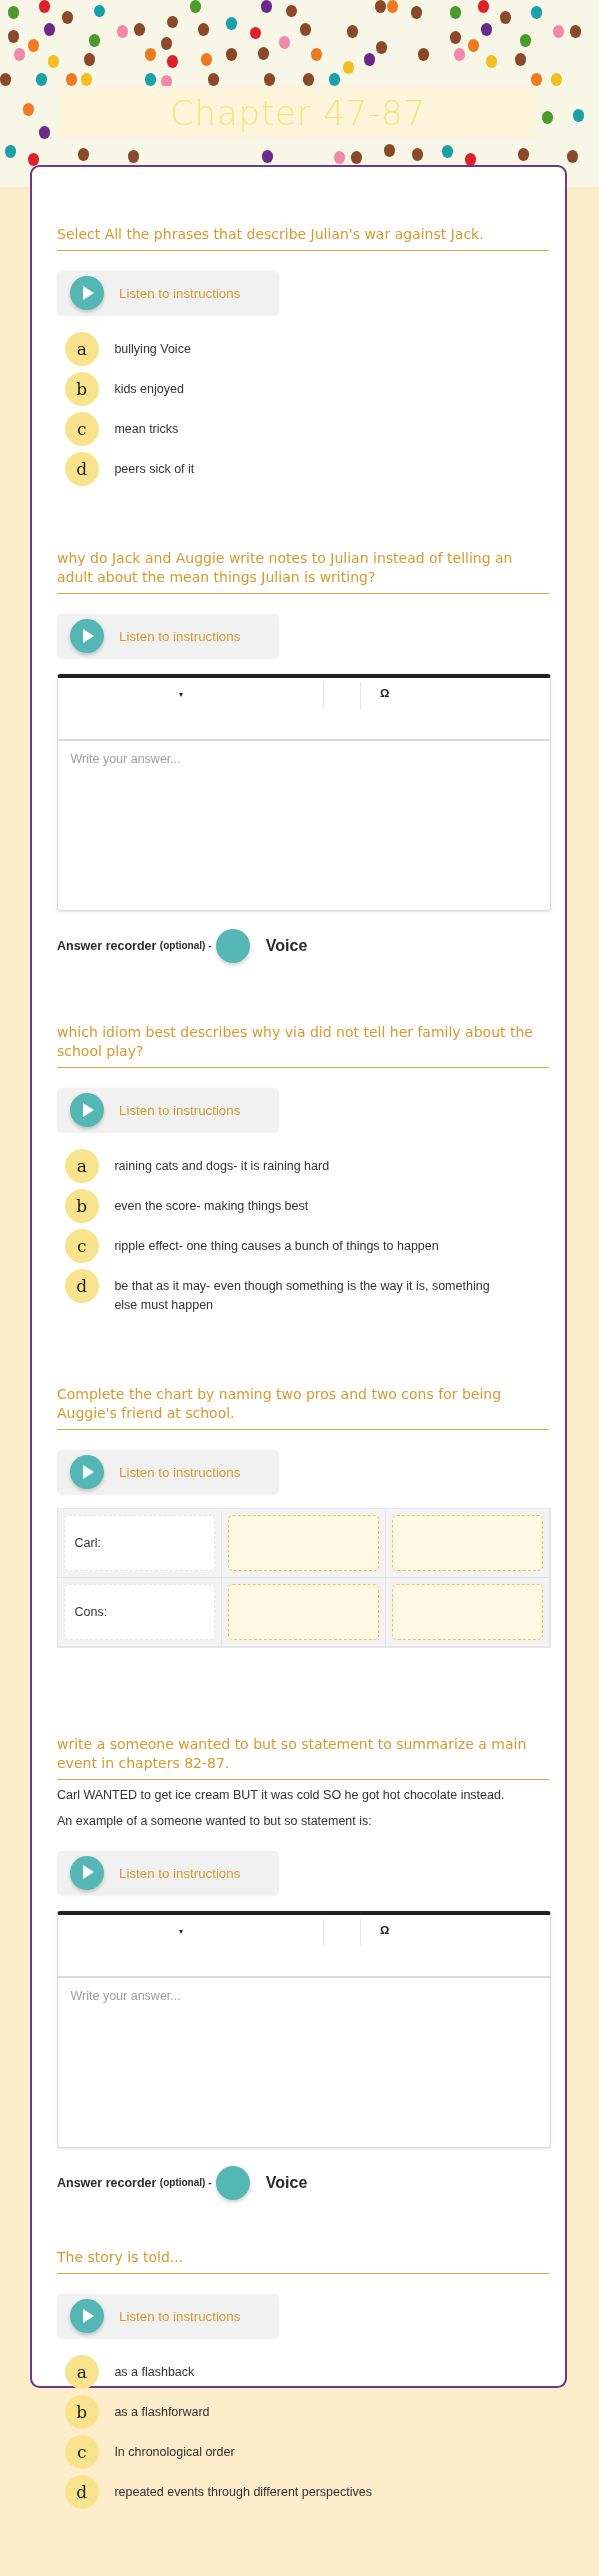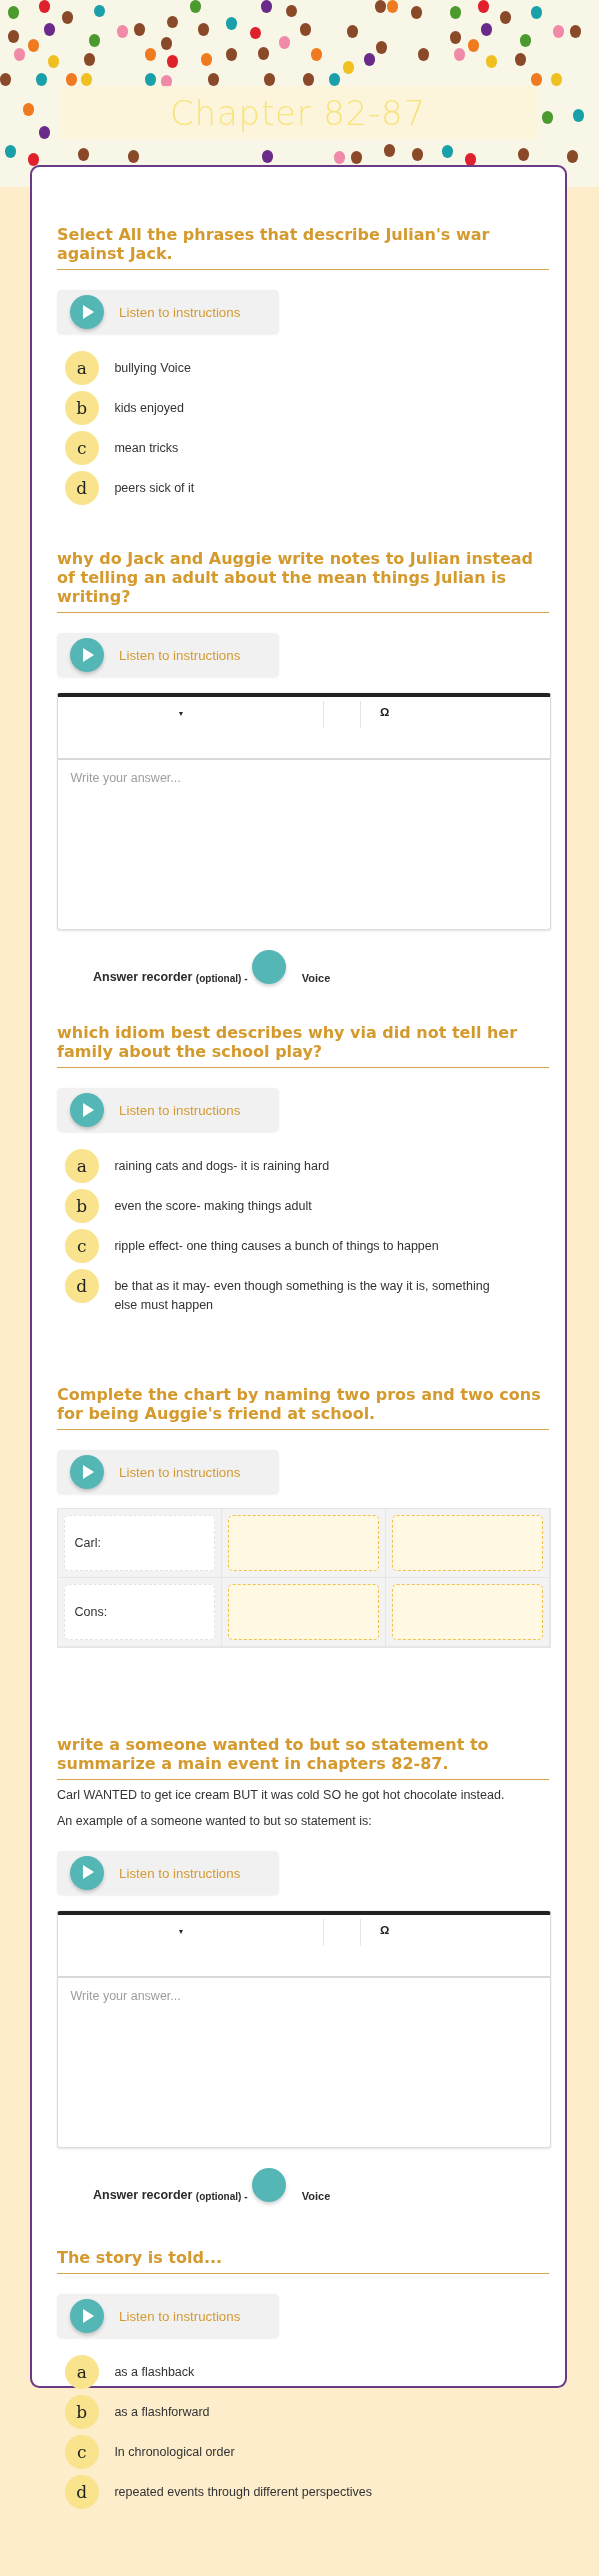"Chapter 82-87" h1 { text: 82-87 -> 47-87 }
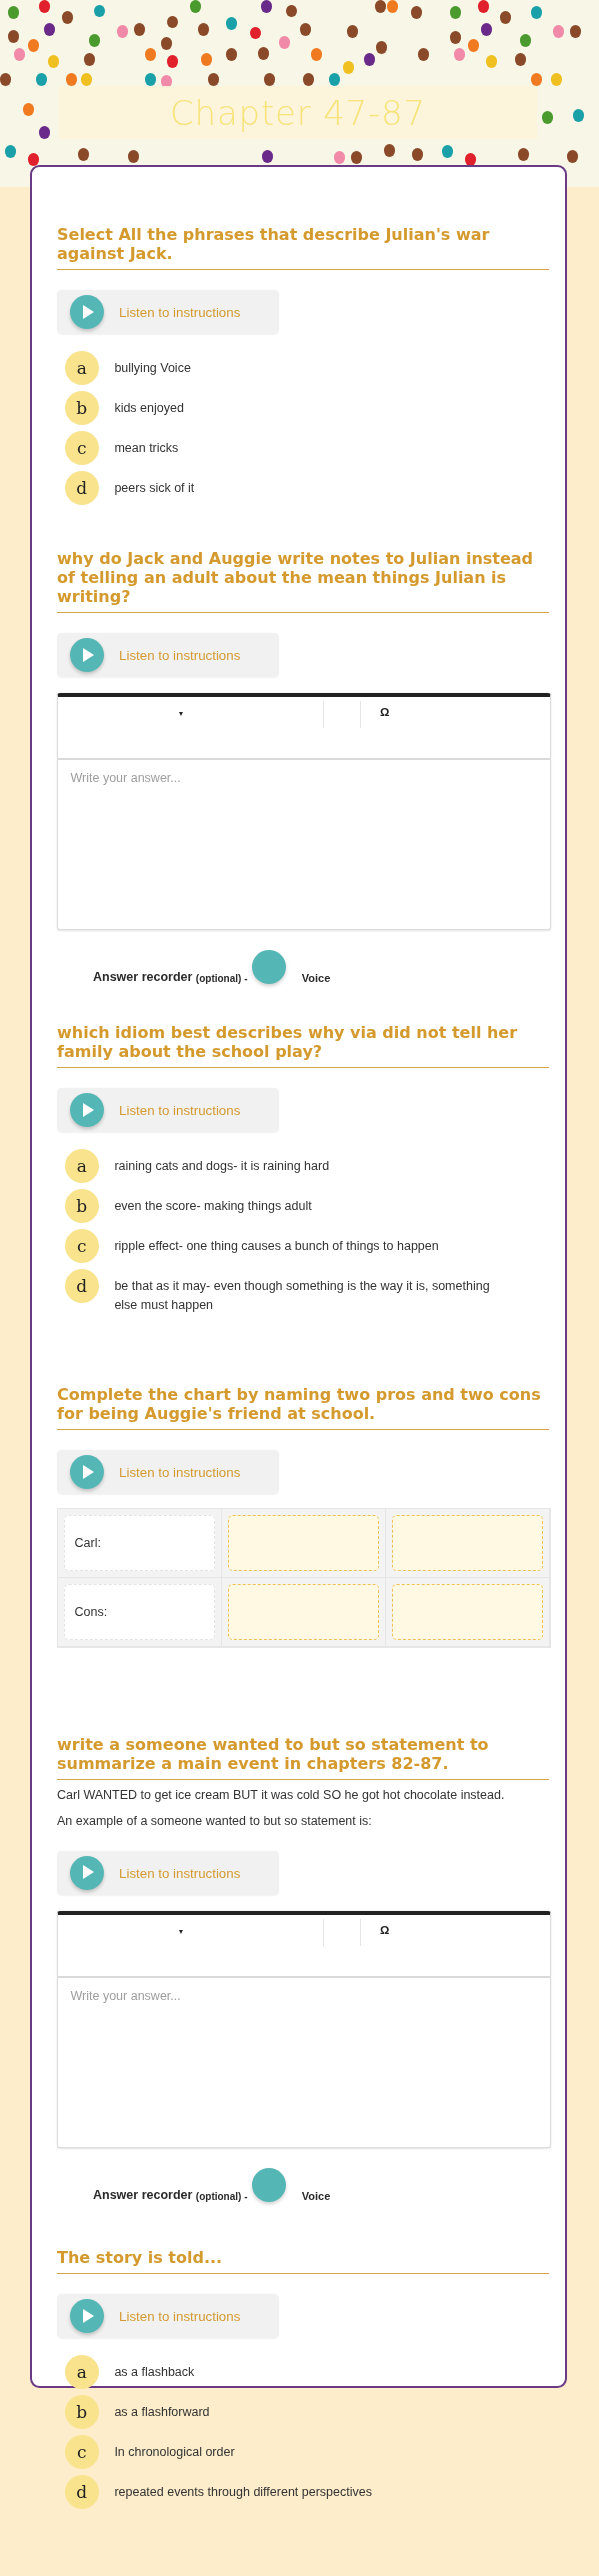"Select All the phrases that" .q-title { font-size: 16px -> 14px; font-weight: 700 -> 400 }
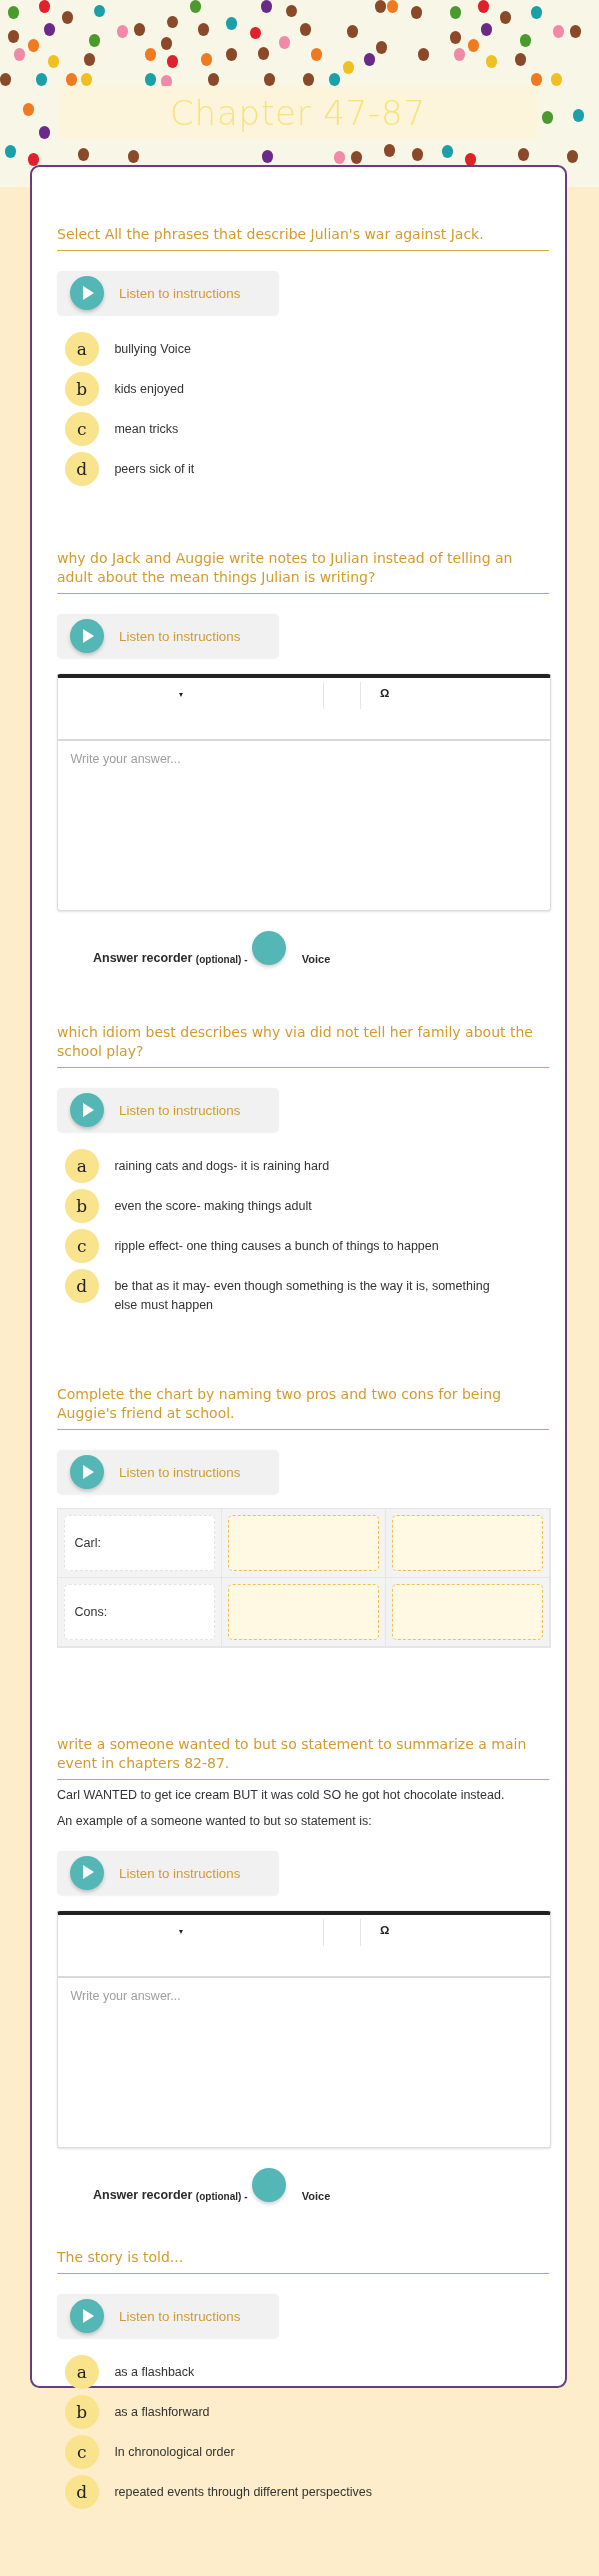"Answer recorder" .recorder { align-items: flex-end -> center; margin-left: 36px -> none }
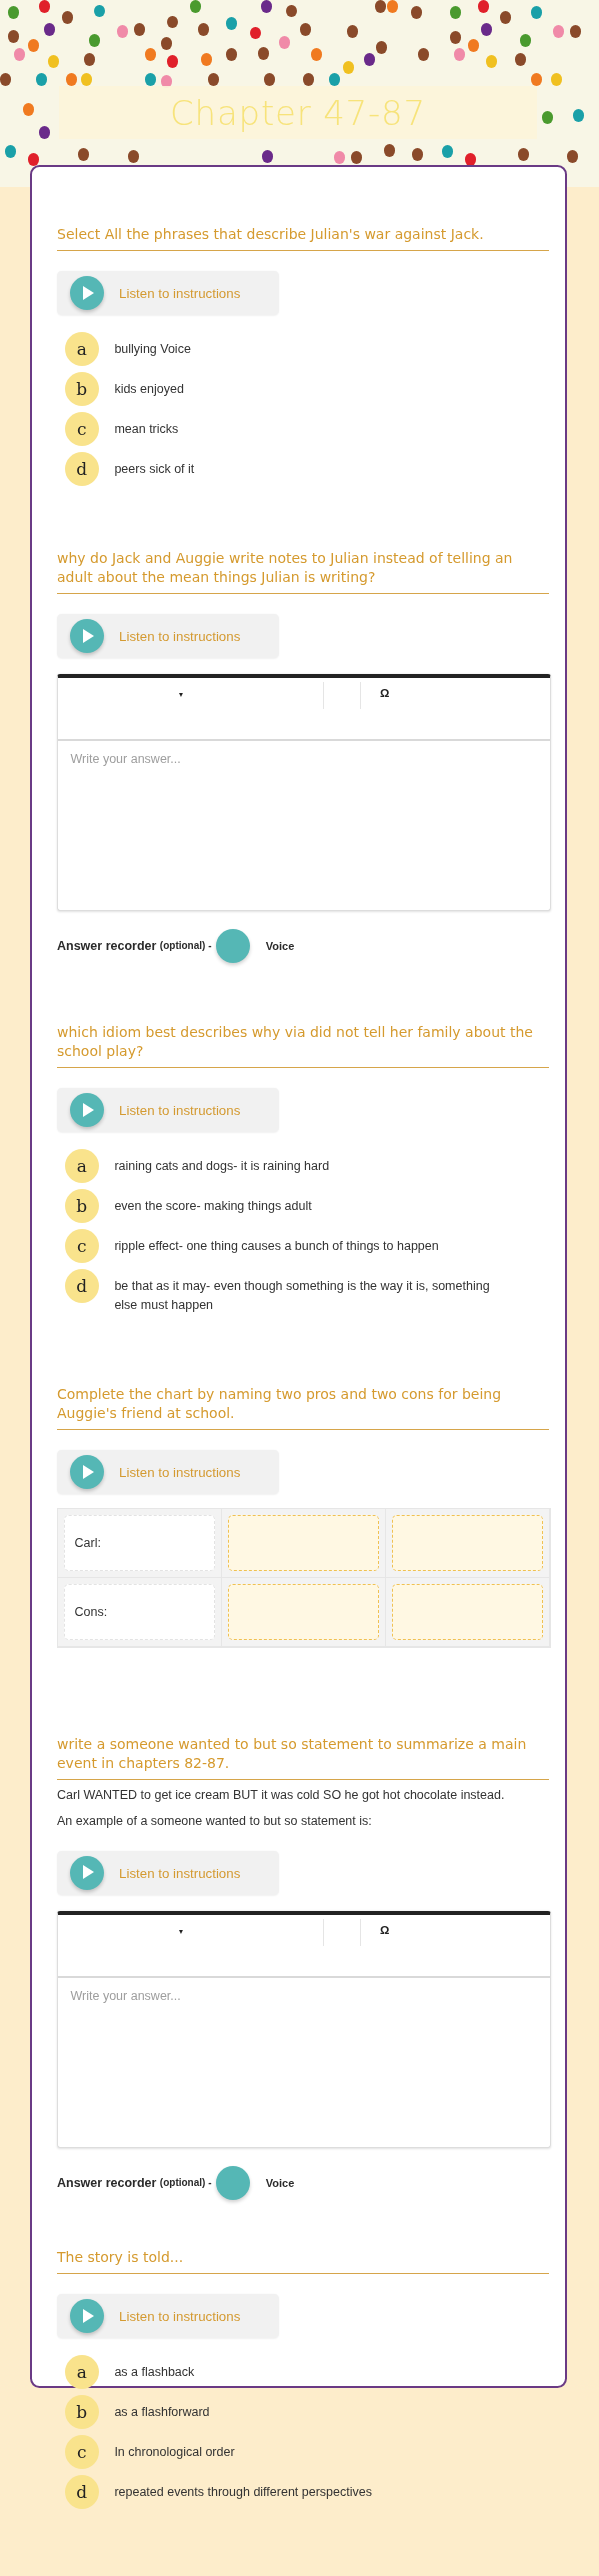"Voice" .rec-voice { font-size: 11px -> 16px }
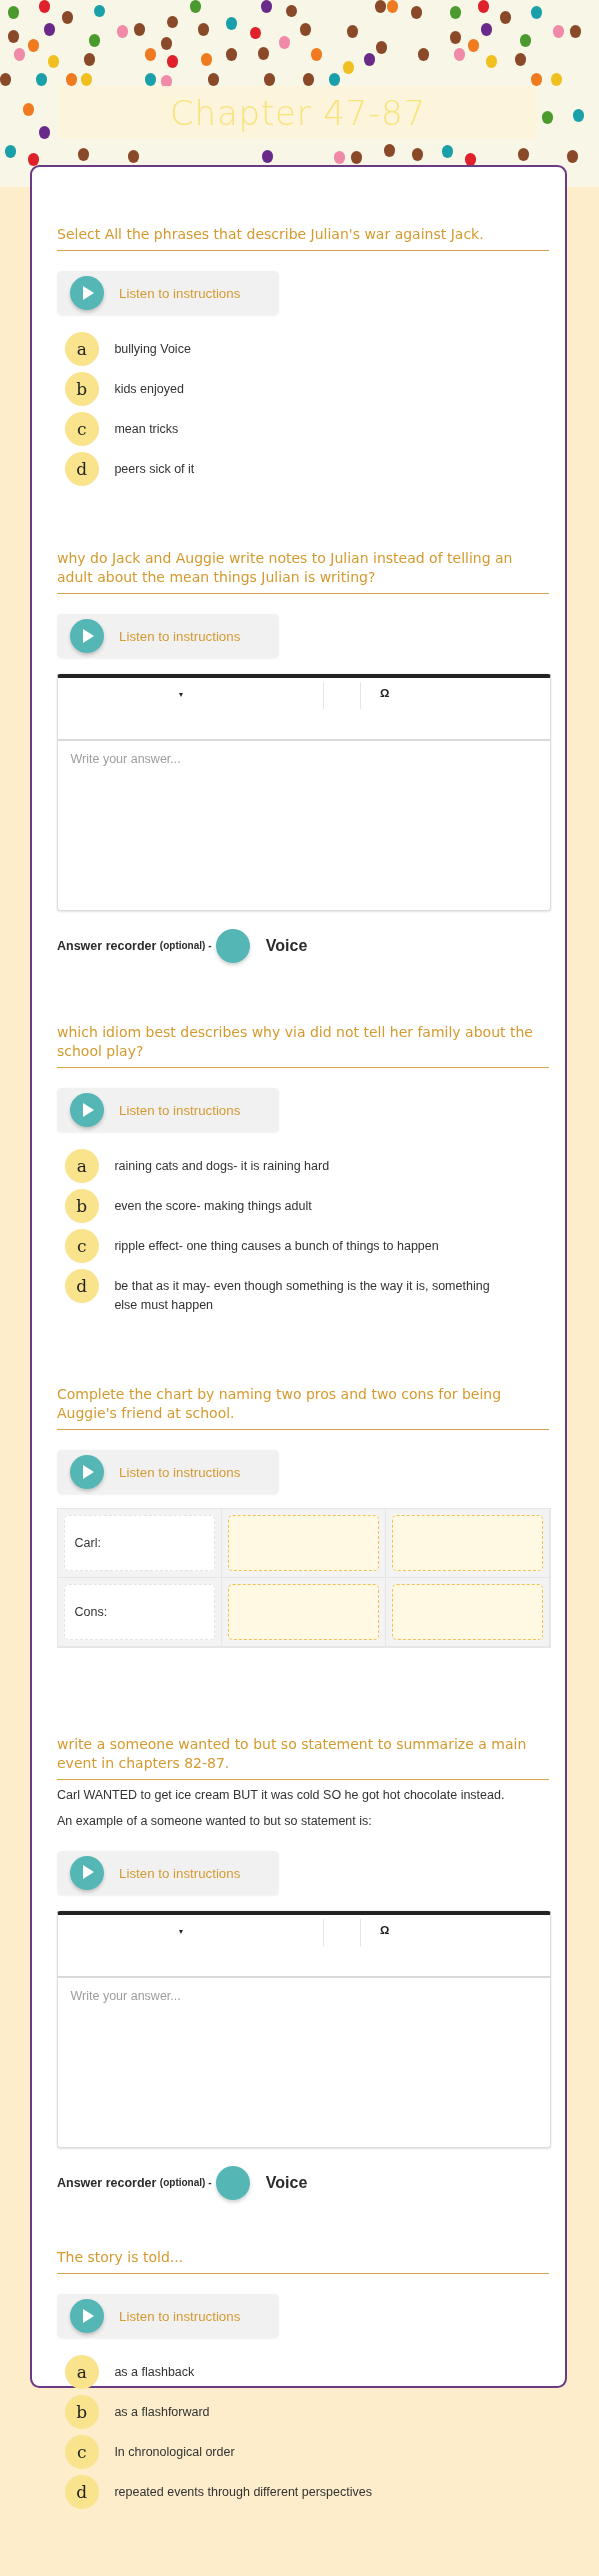"even the score- making things" div.opt-text { text: adult -> best }
